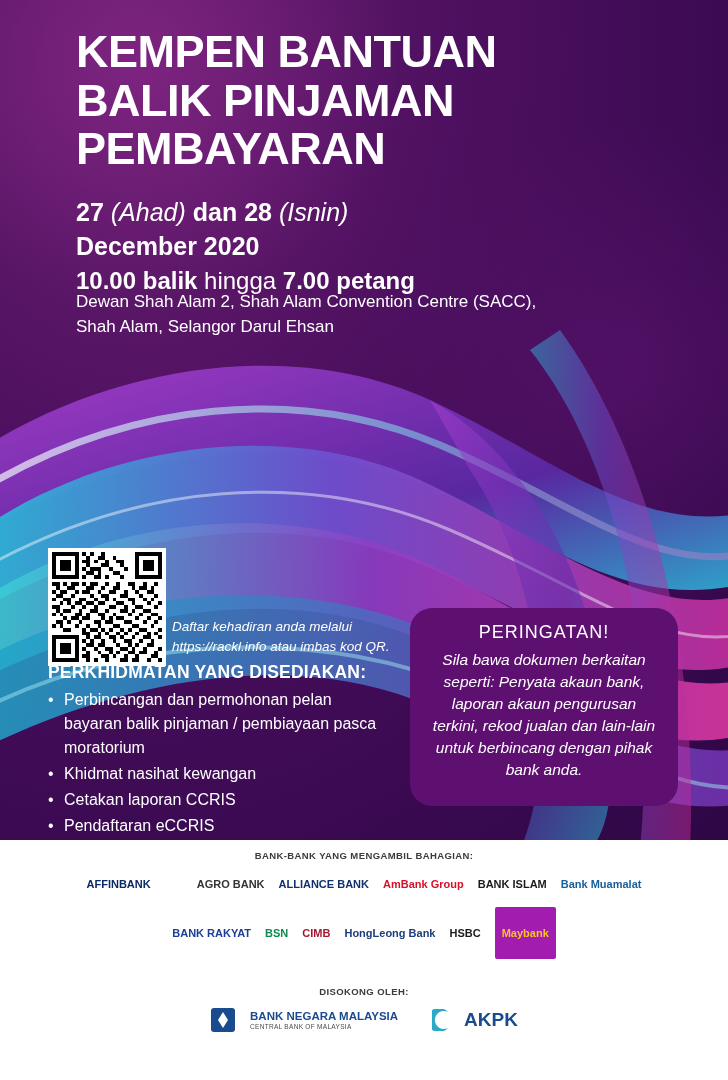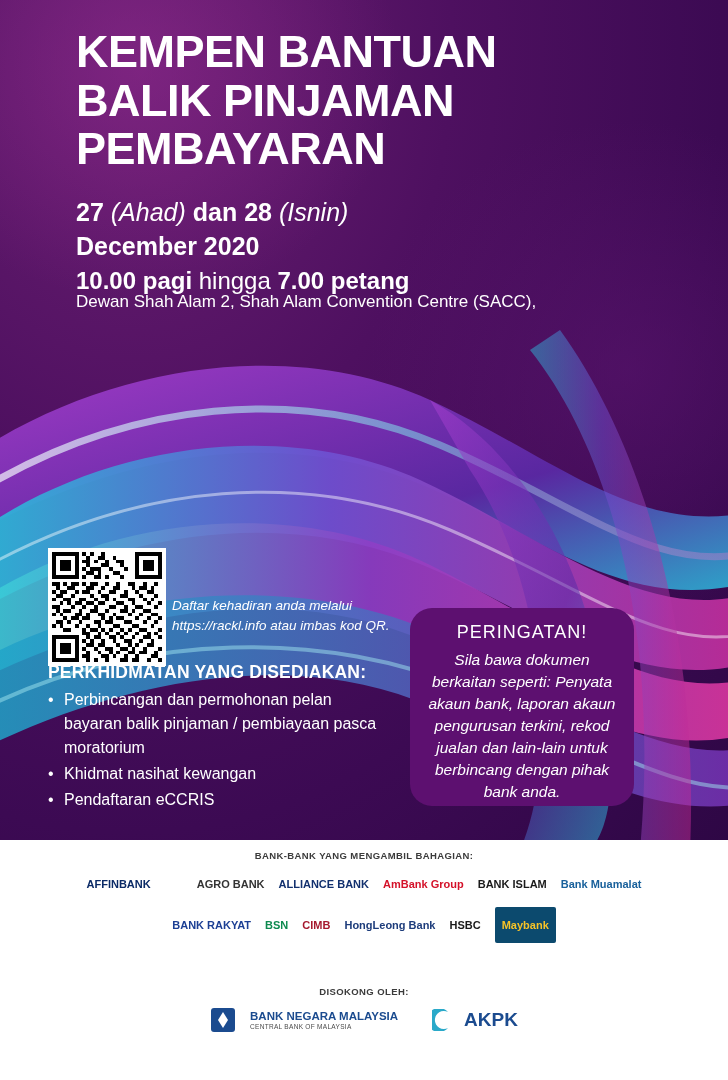"10.00 pagi" span { text: pagi -> balik }
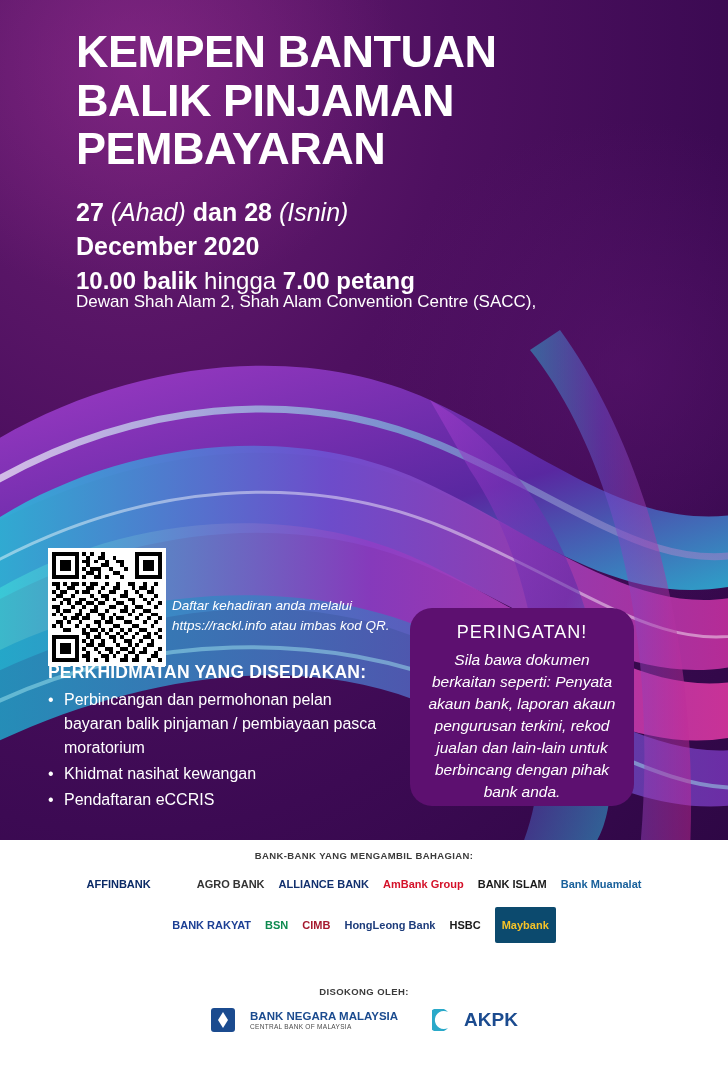"Shah Alam, Selangor Darul Ehsan" div { html: none -> <div>Shah Alam, Selangor Darul Ehsan</div> }
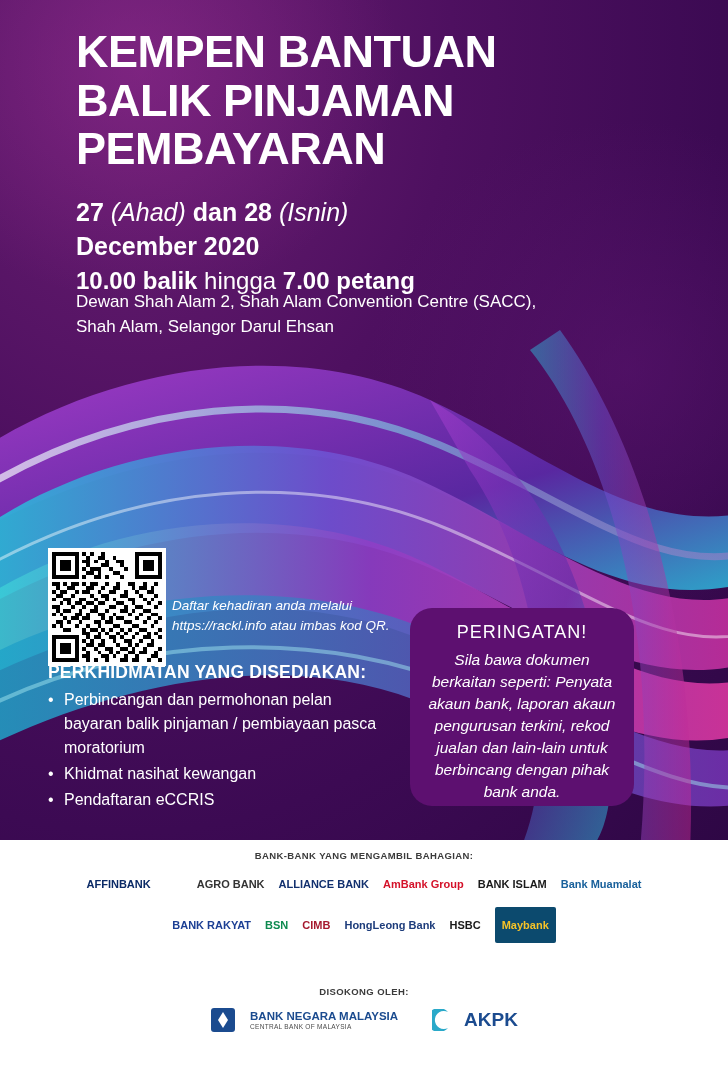"Daftar kehadiran anda melalui" .qr-note { top: 596px -> 617px }
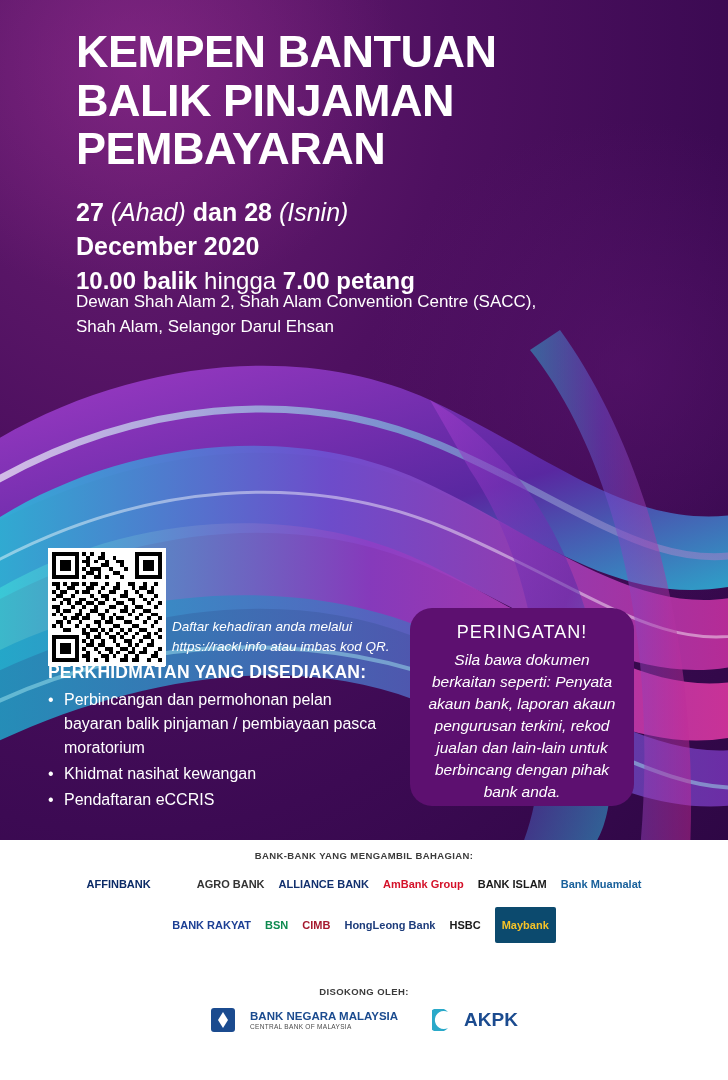"PERINGATAN!" .reminder { width: 224px -> 268px }
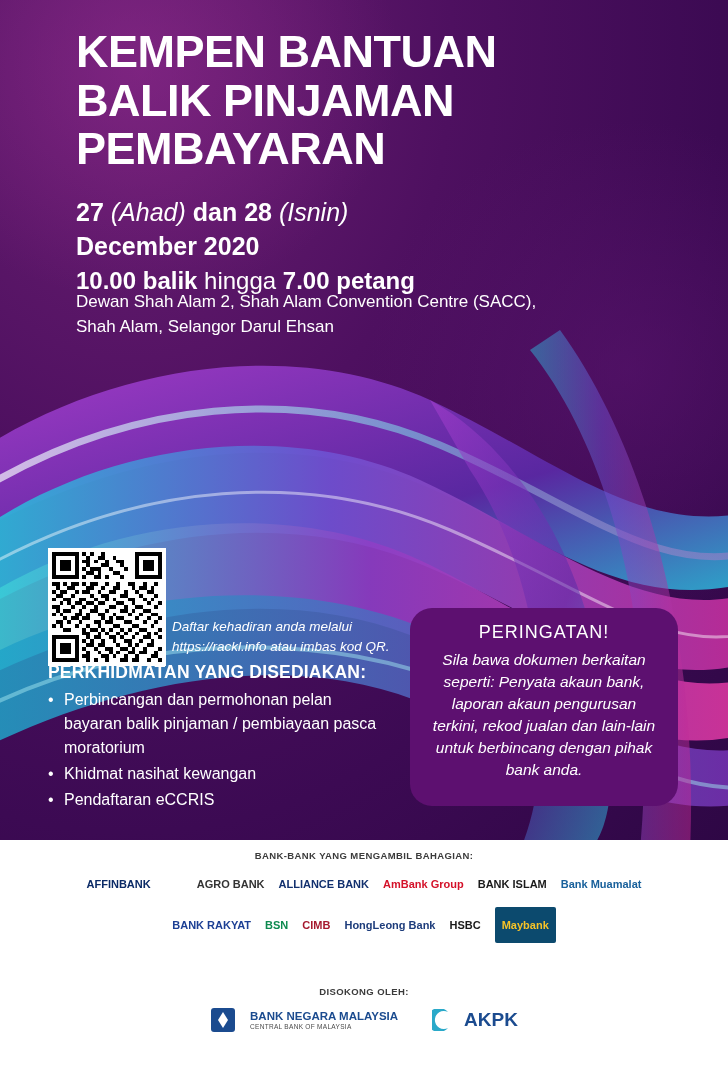"Cetakan laporan CCRIS" li { html: none -> <li>Cetakan laporan CCRIS</li> }
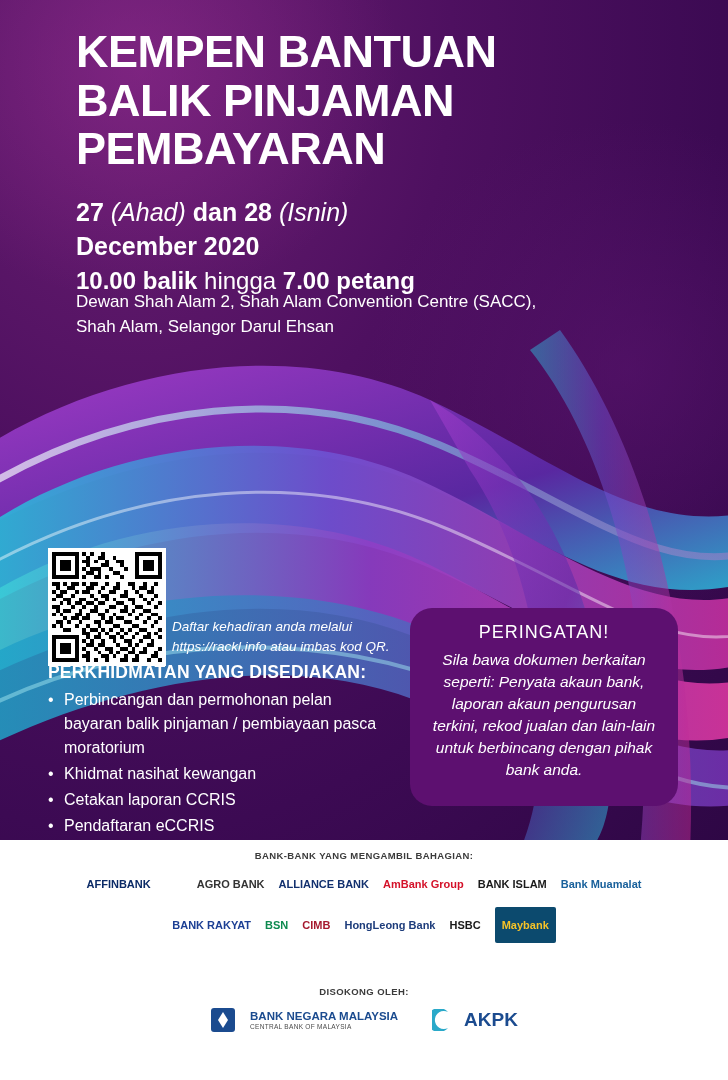"Maybank" div.bank { background: #0c4a6e -> #a21caf; padding: 3px 7px -> 11px 7px }
